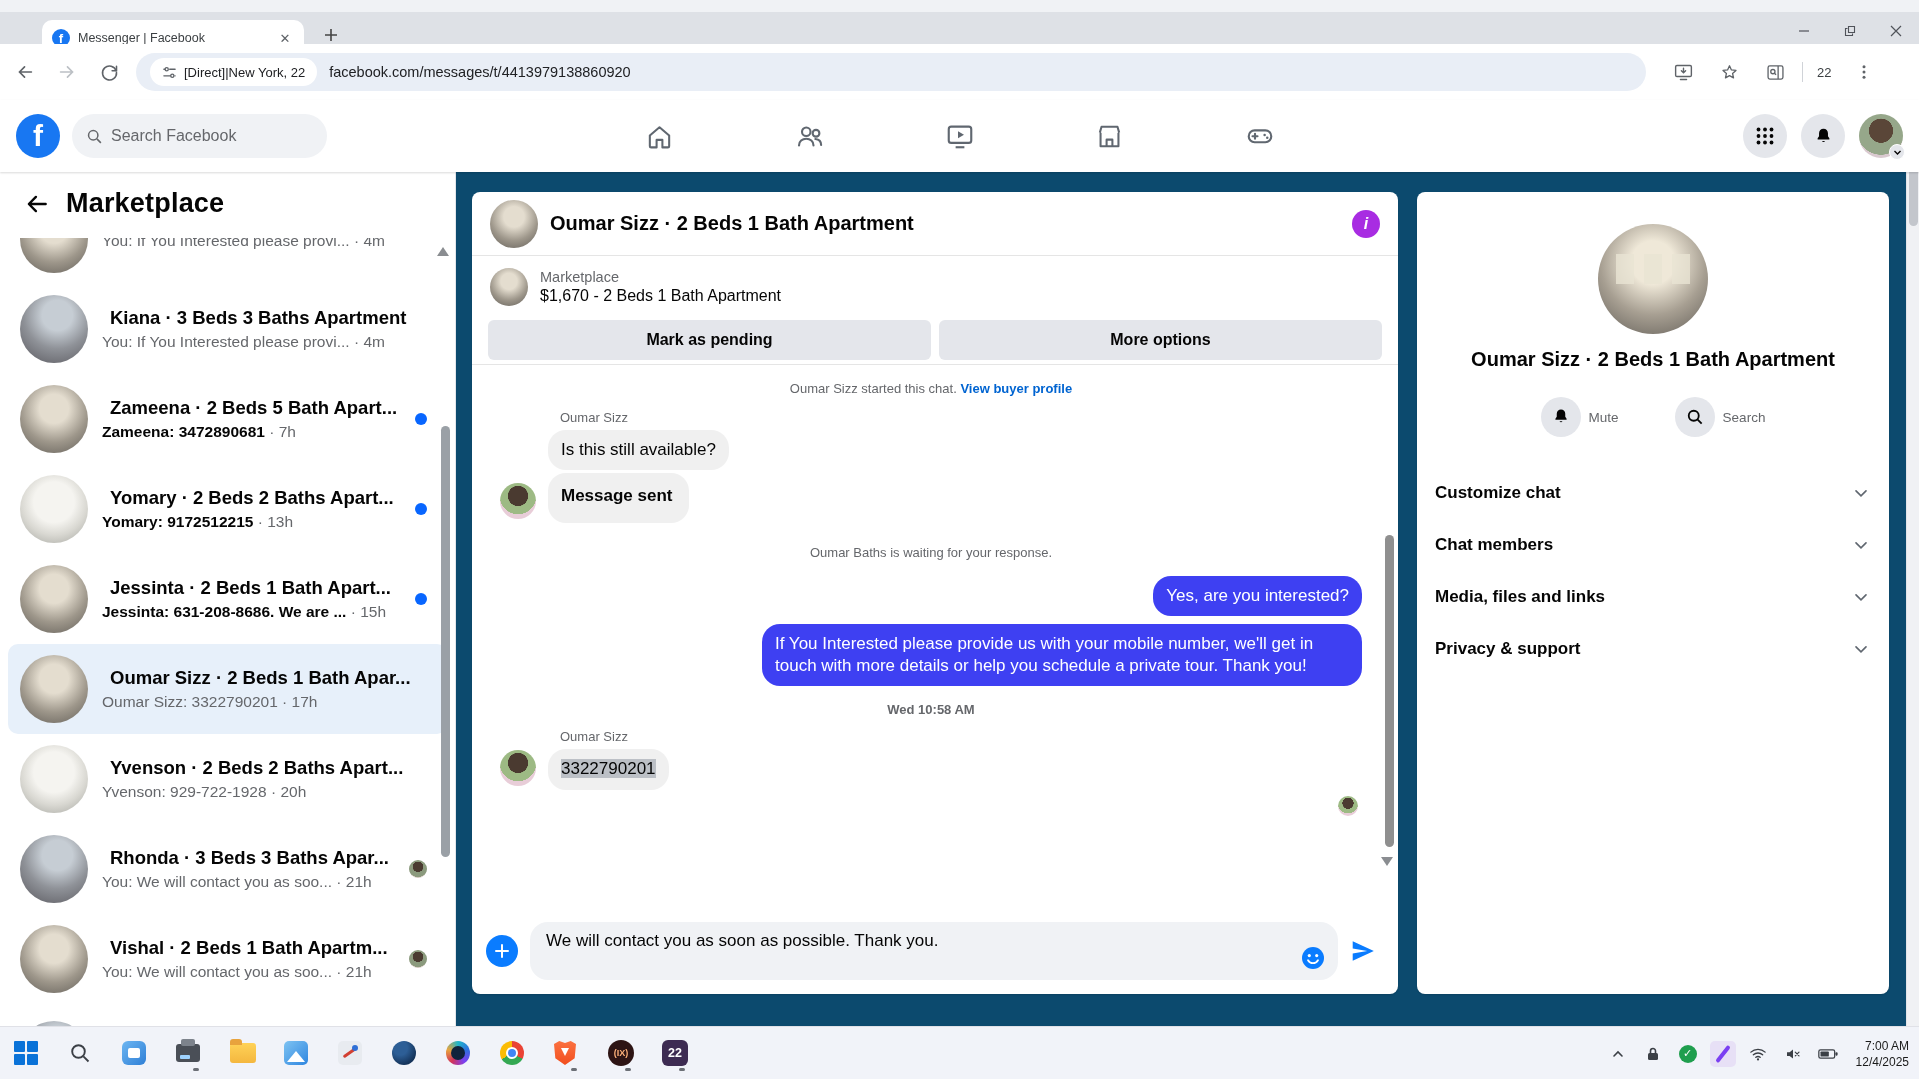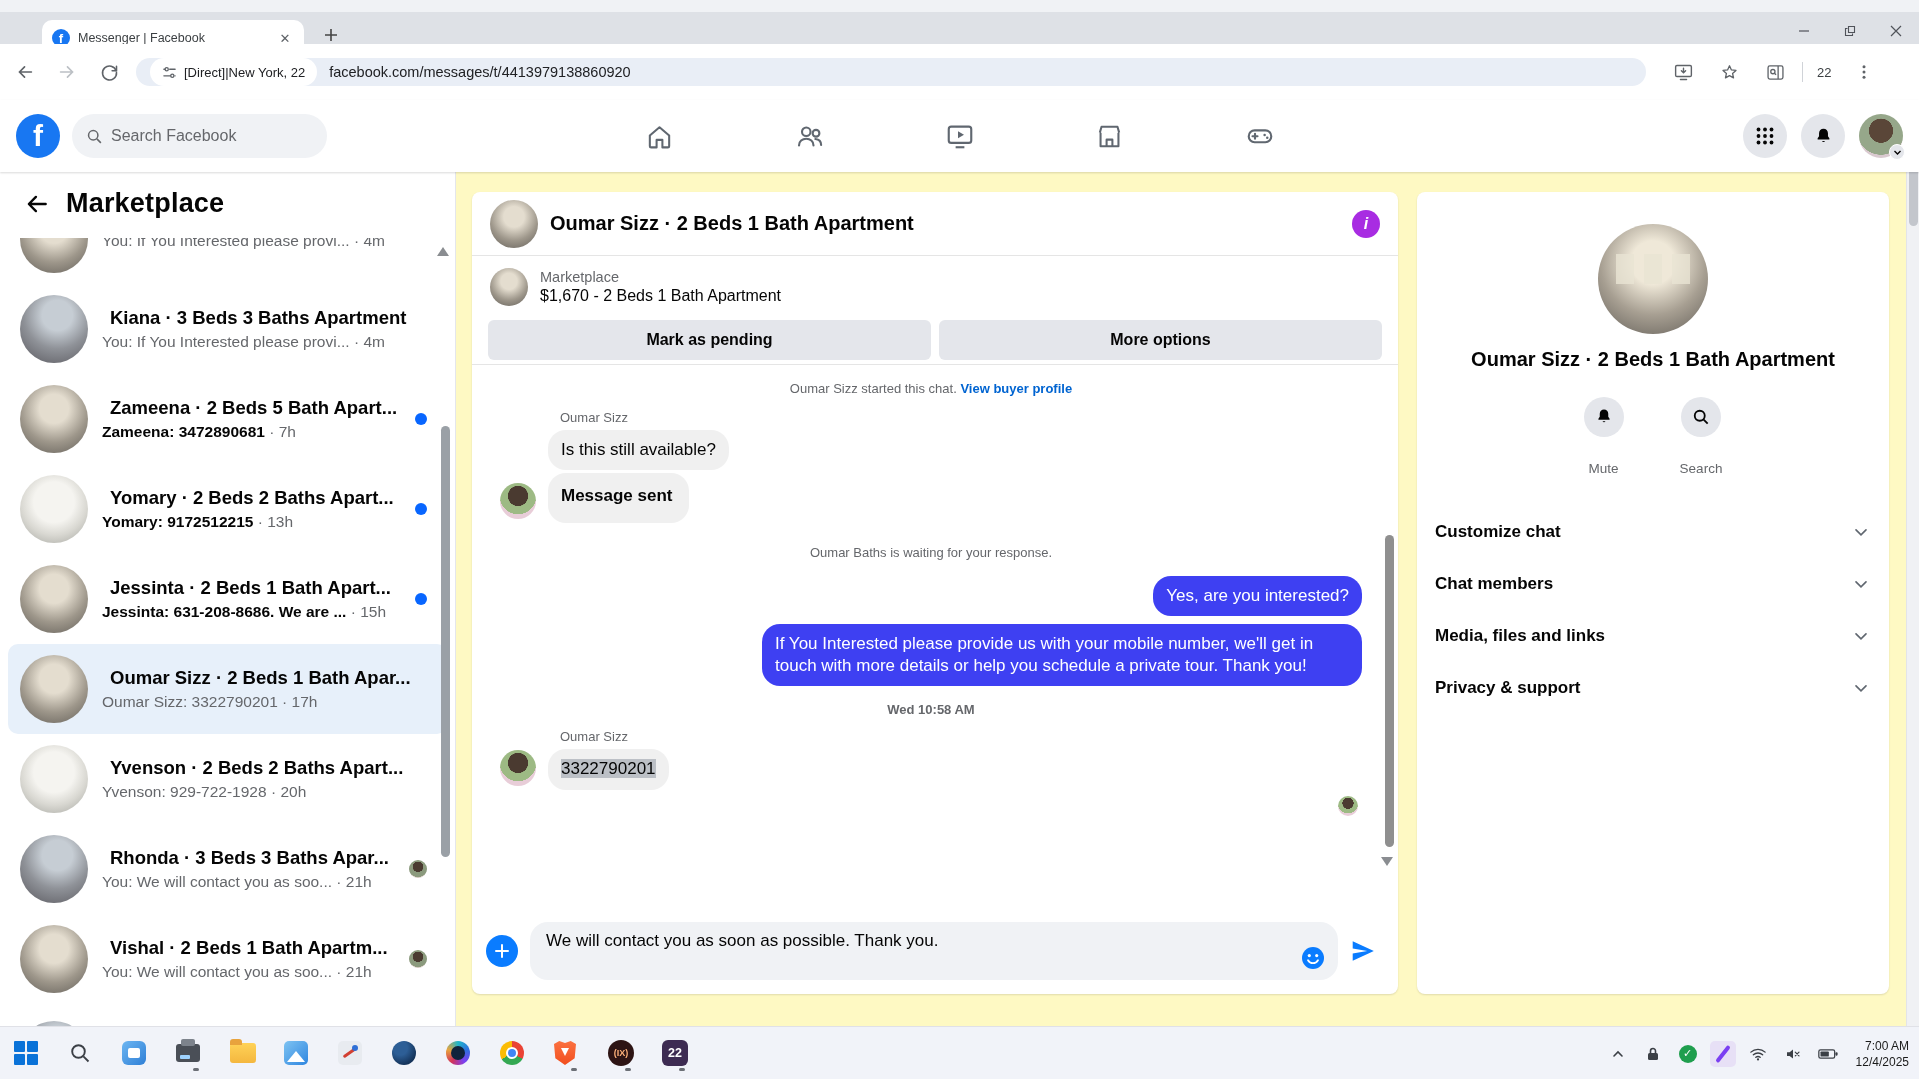"[Direct]|New York, 22" #omnibox { height: 28px -> 38px }
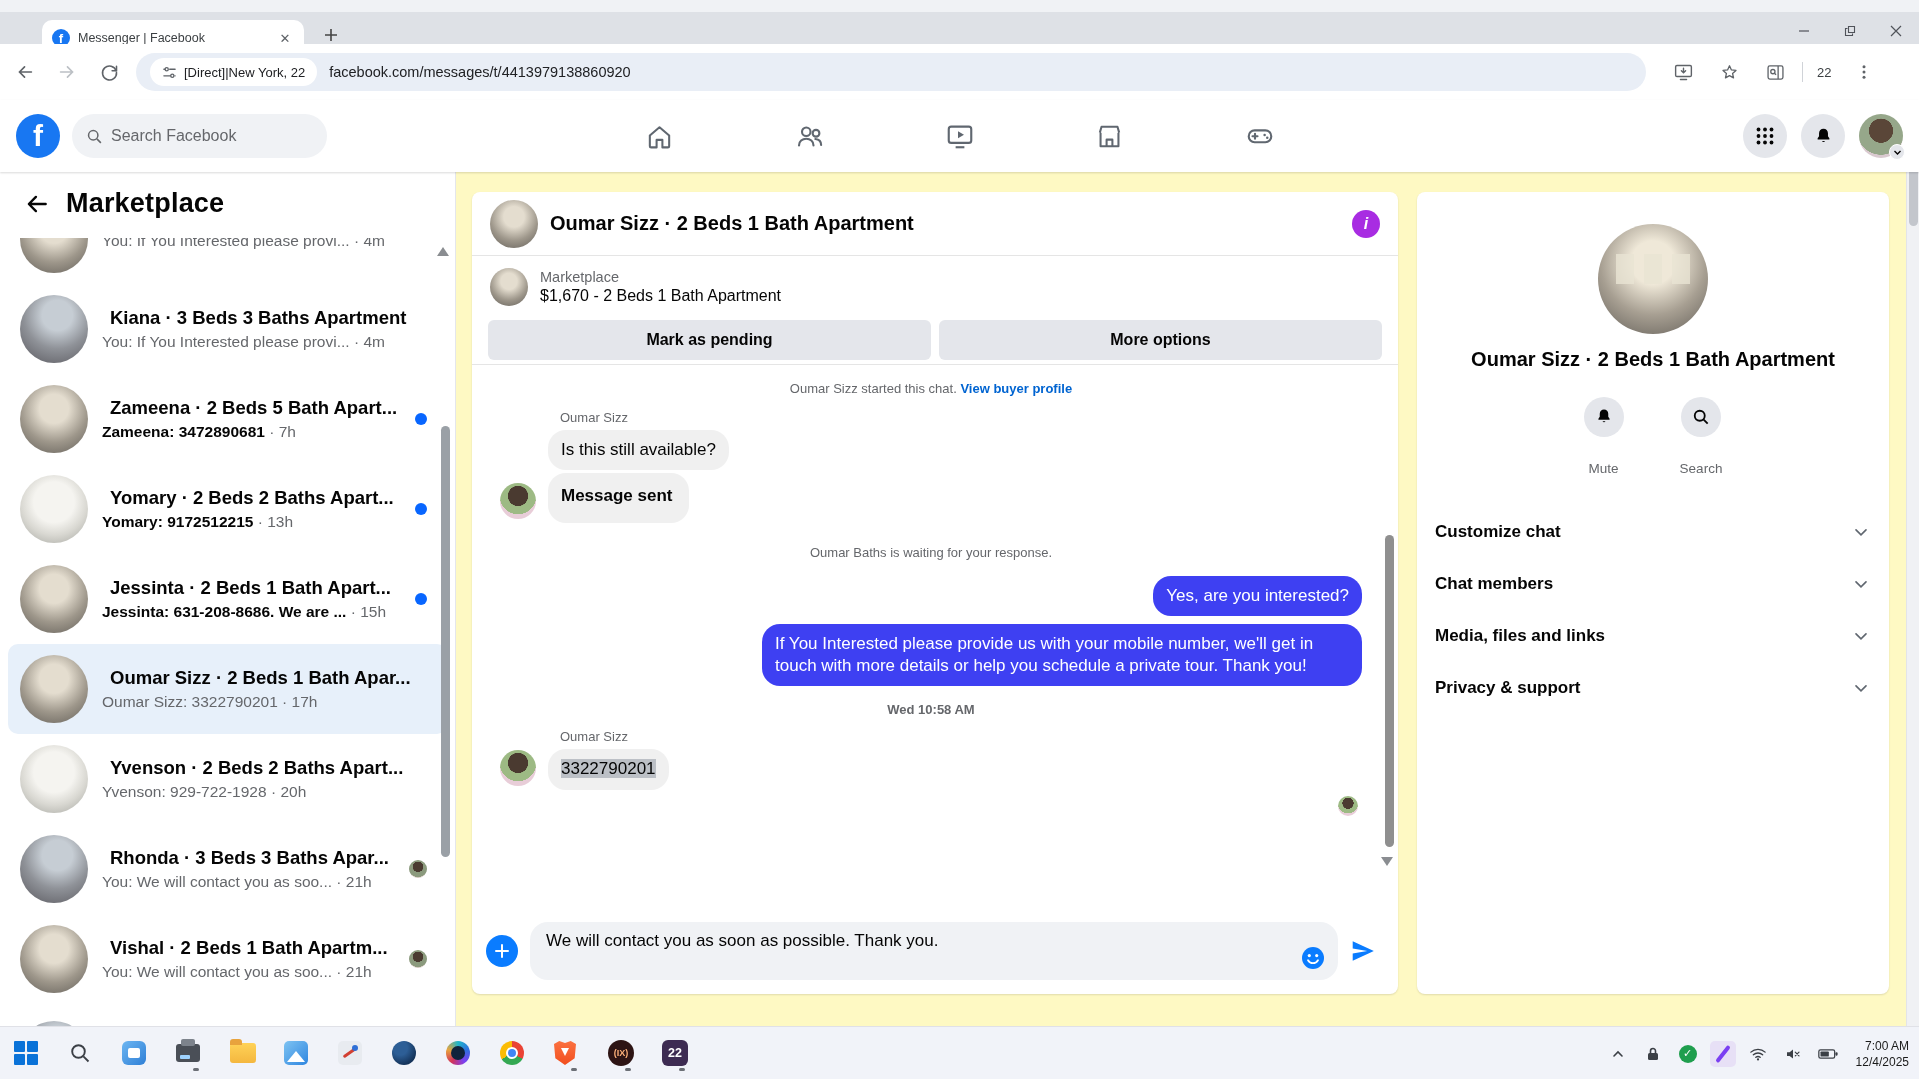"Marketplace" #content { background: #fef9c3 -> #0c4a6e }
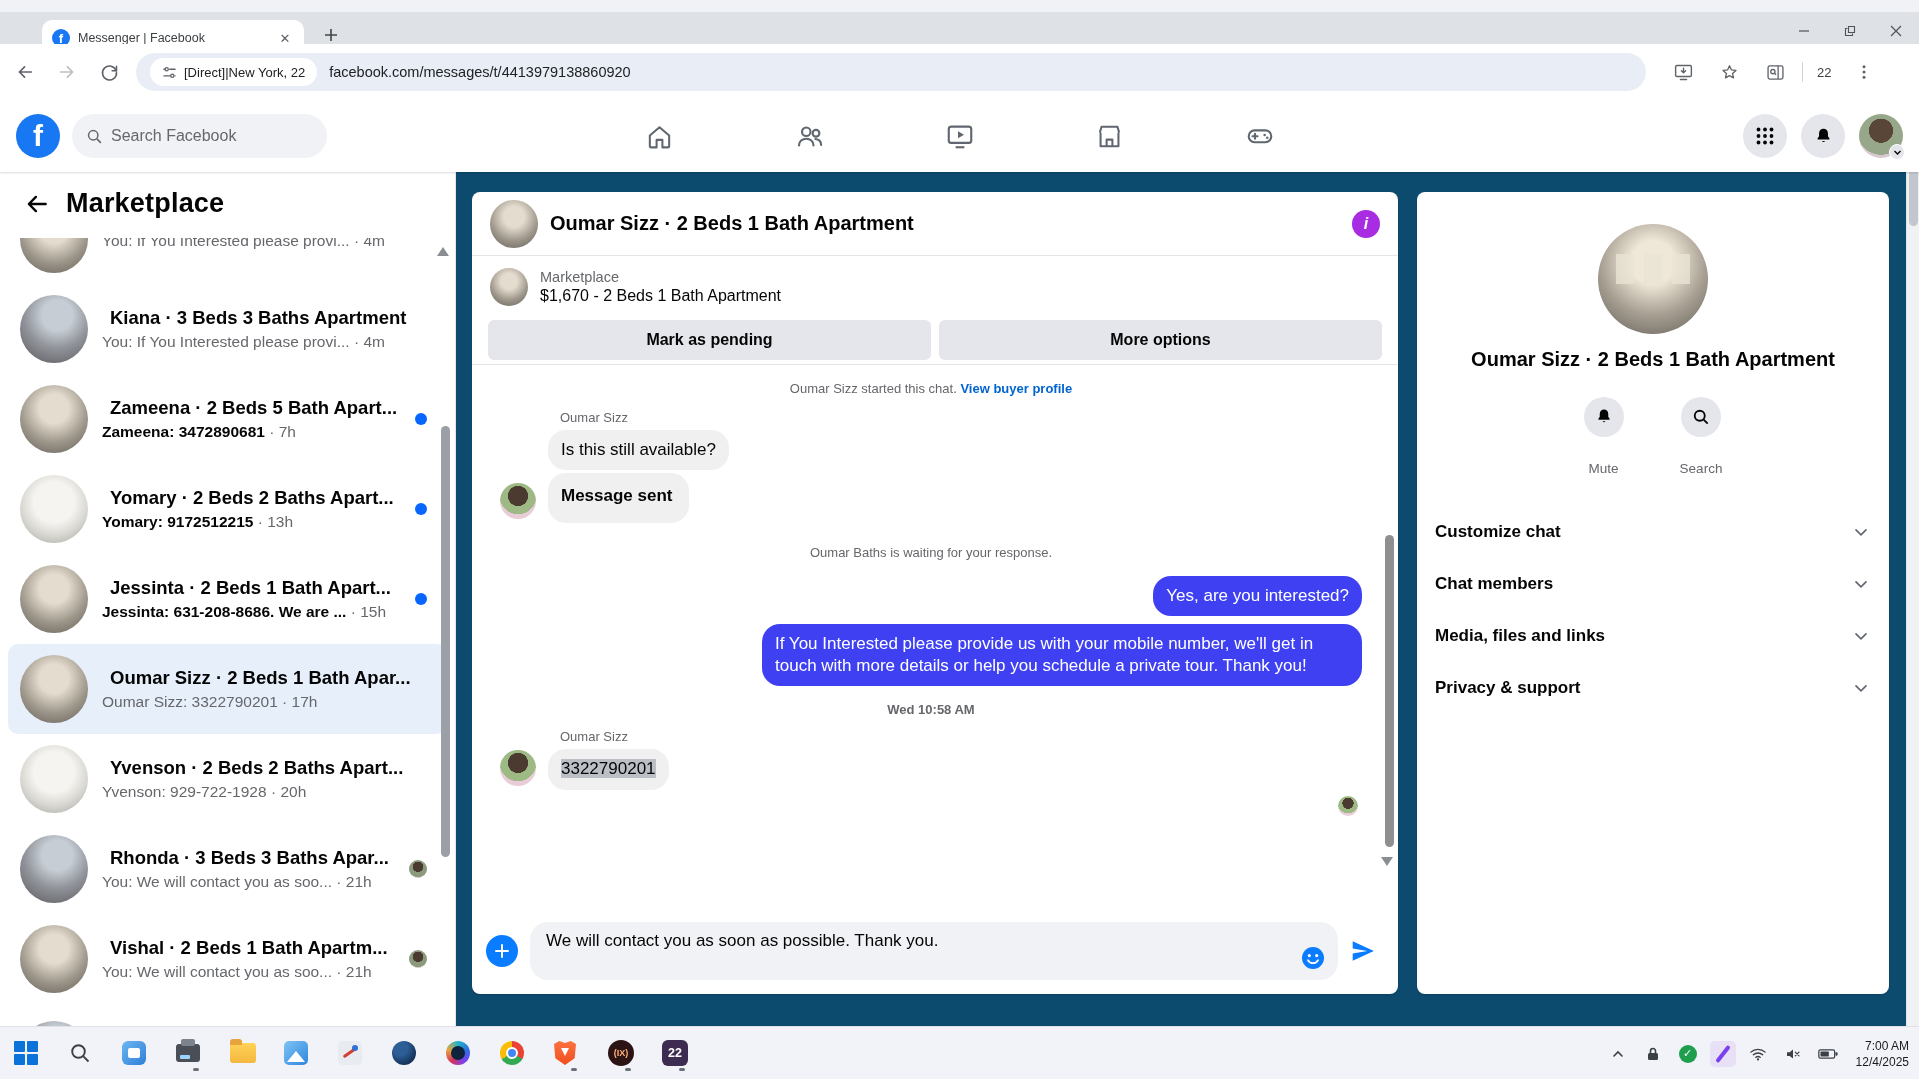"Mute" .p-act { flex-direction: column -> row; gap: 24px -> 8px }
